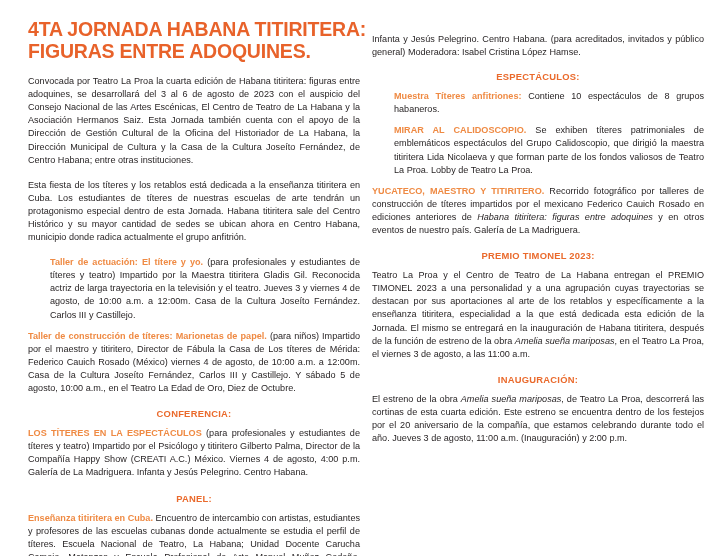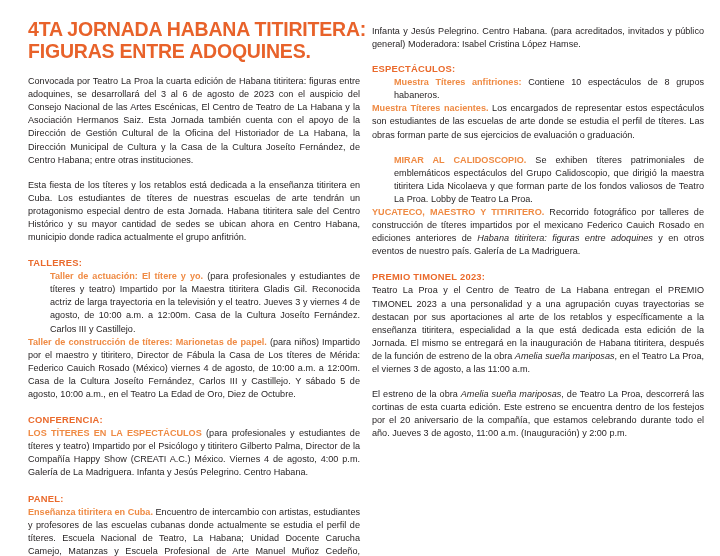"Infanta y Jesús Pelegrino. Centro" p.body { margin: 0 0 12px 0 -> 8px 0 12px 0 }
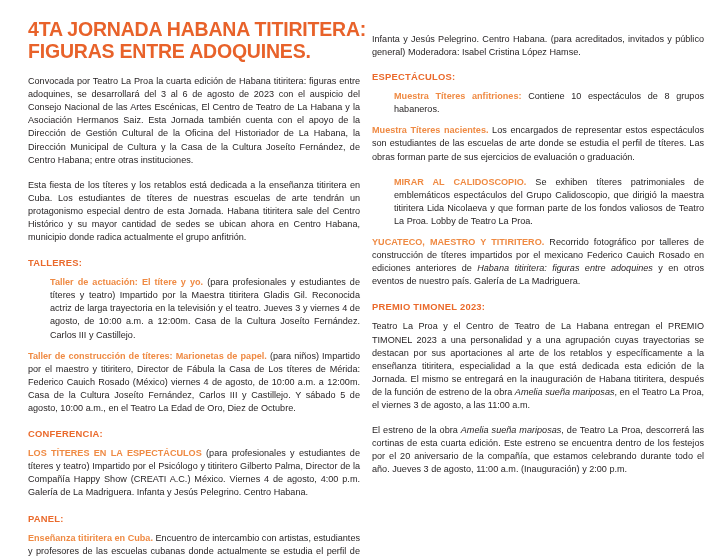"ESPECTÁCULOS:" .section-head { text-align: left -> center }
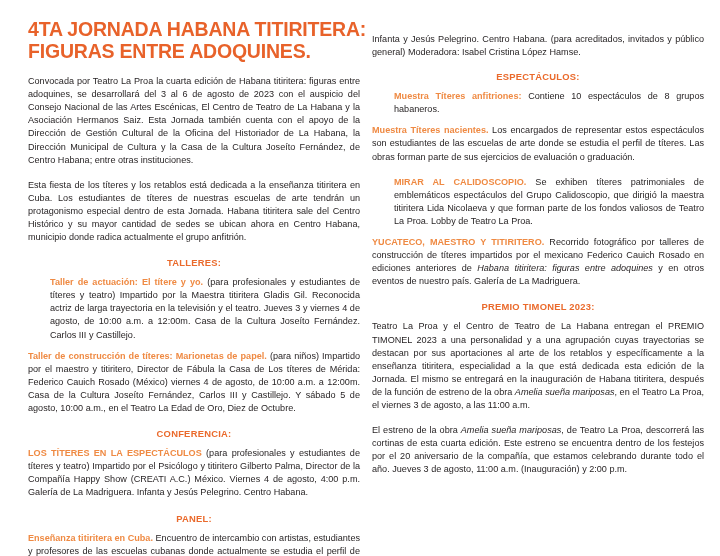"Muestra Títeres nacientes. Los" p.body { html: <p><span>Muestra Títeres nacientes.</span><span> Los encargados de representar estos espectáculos son estudiantes de las escuelas de arte donde se estudia el perfil de títeres. Las obras forman parte de sus ejercicios de evaluación o graduación.</span></p> -> none }
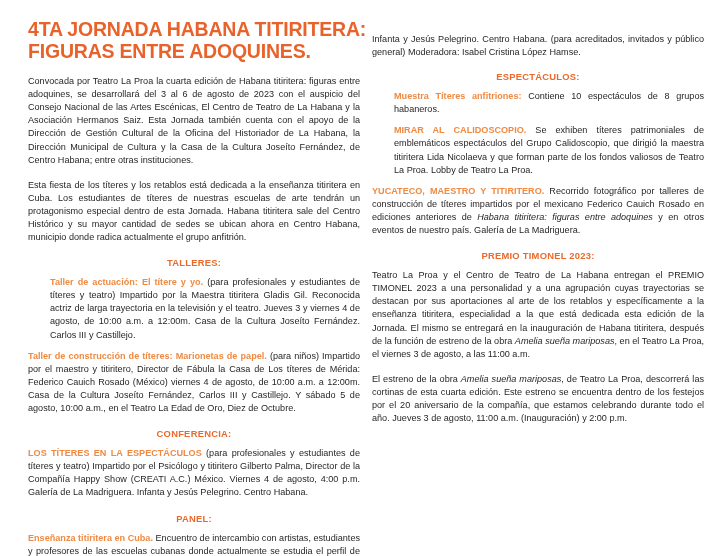"TALLERES:" div.section-head { html: <div>TALLERES:</div> -> none }
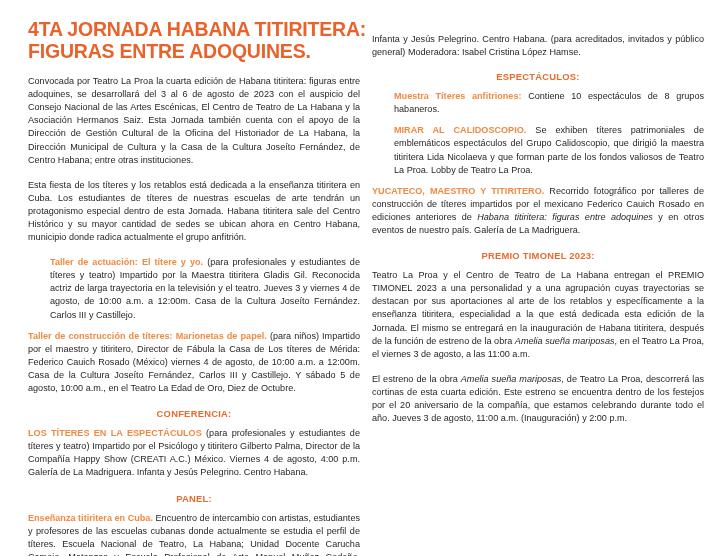"INAUGURACIÓN:" div.section-head { html: none -> <div>INAUGURACIÓN:</div> }
